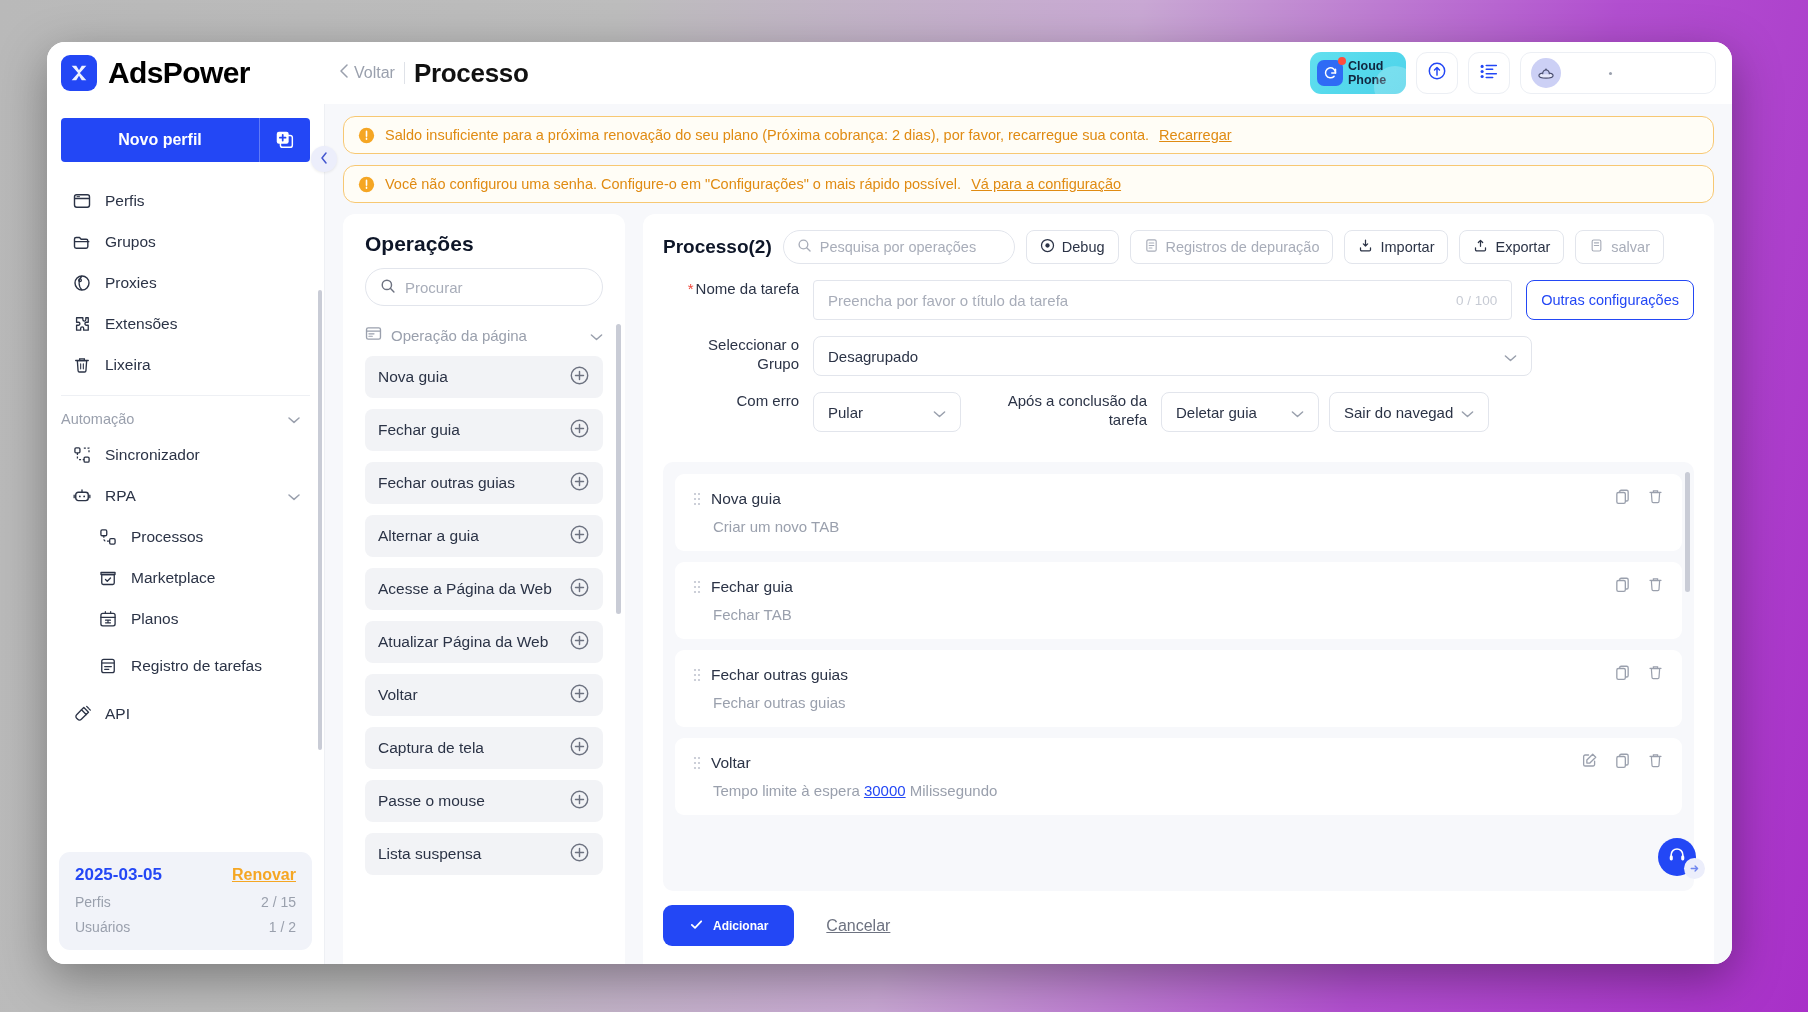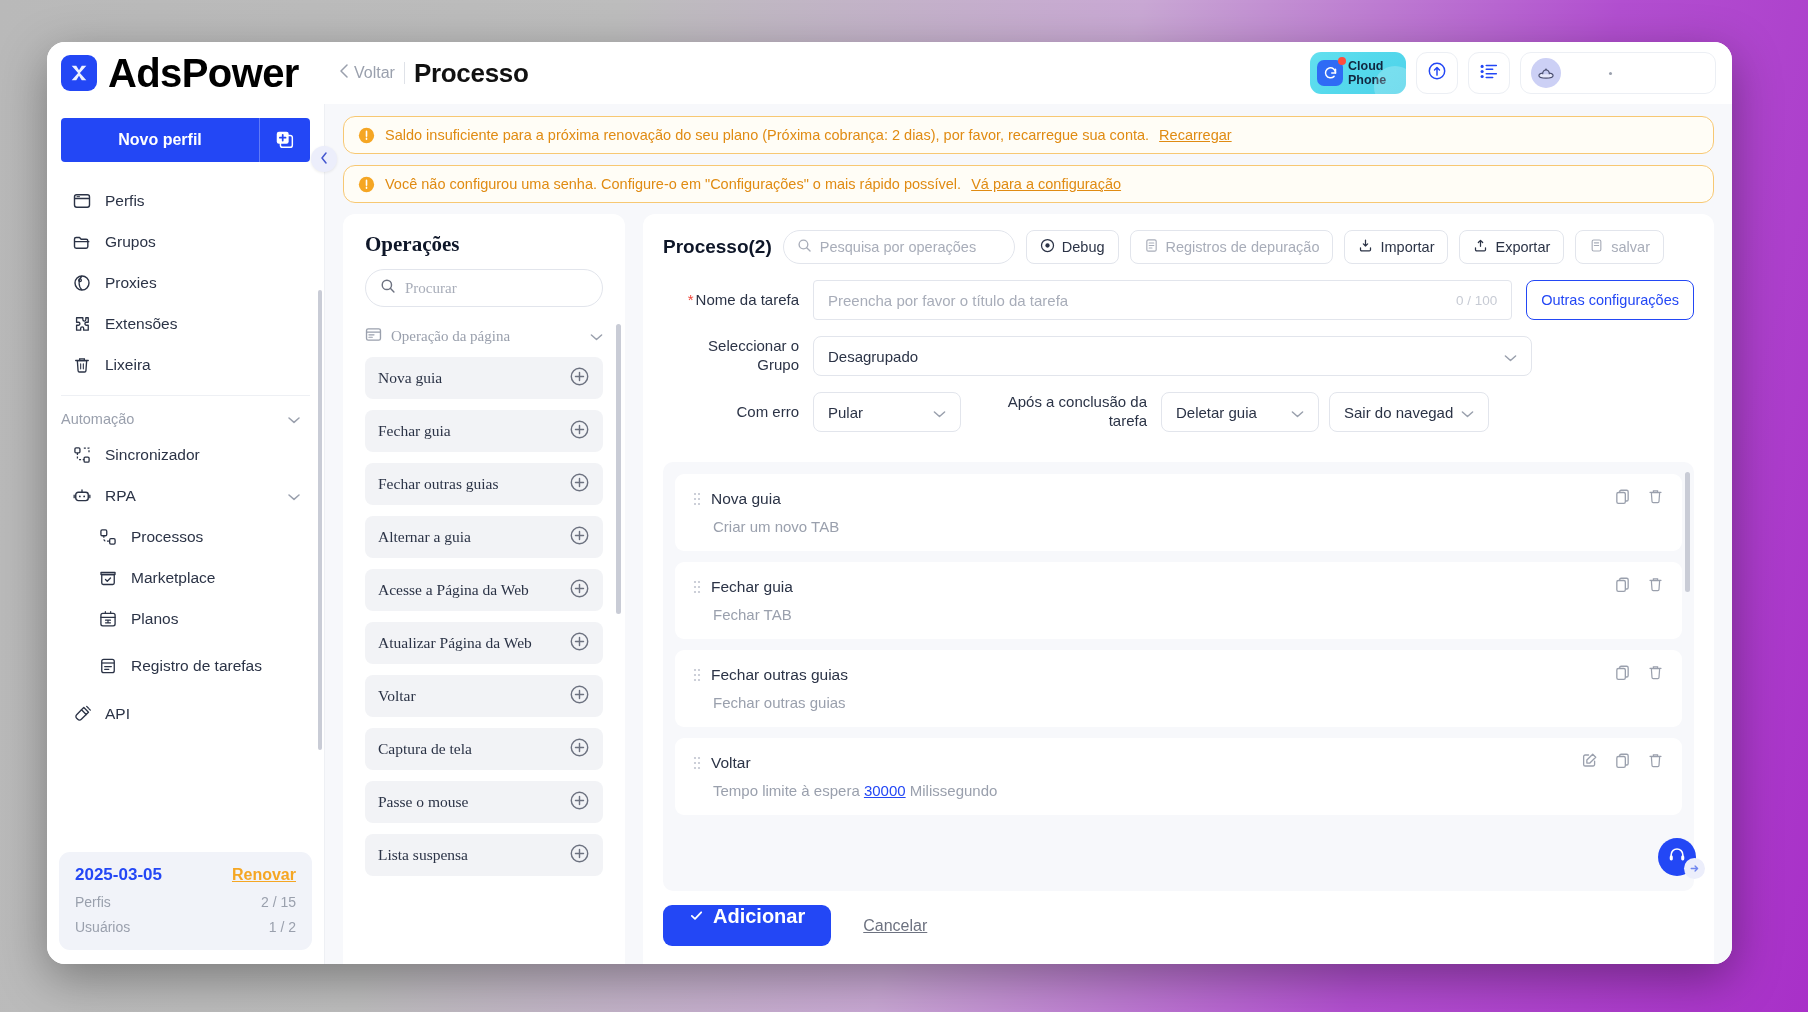"AdsPower" .brand-name { font-size: 40px -> 30px }
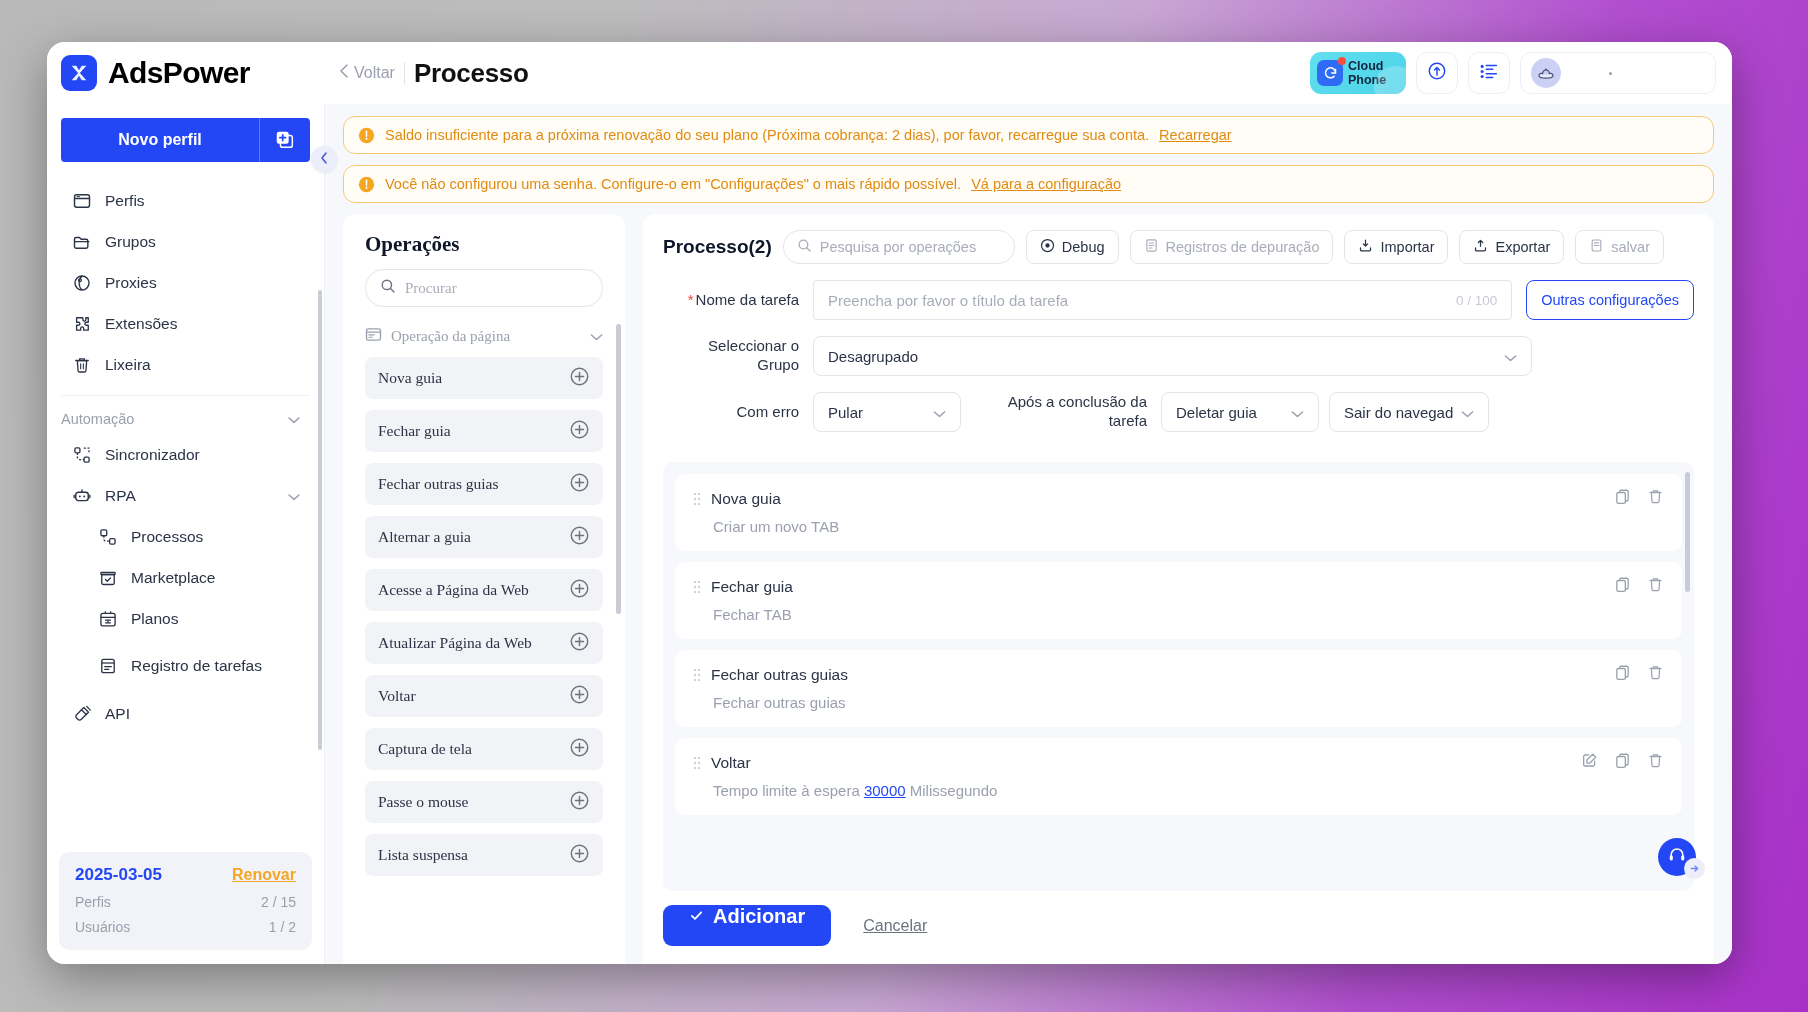"Operações" .ops { font-family: Liberation Serif, serif -> none }
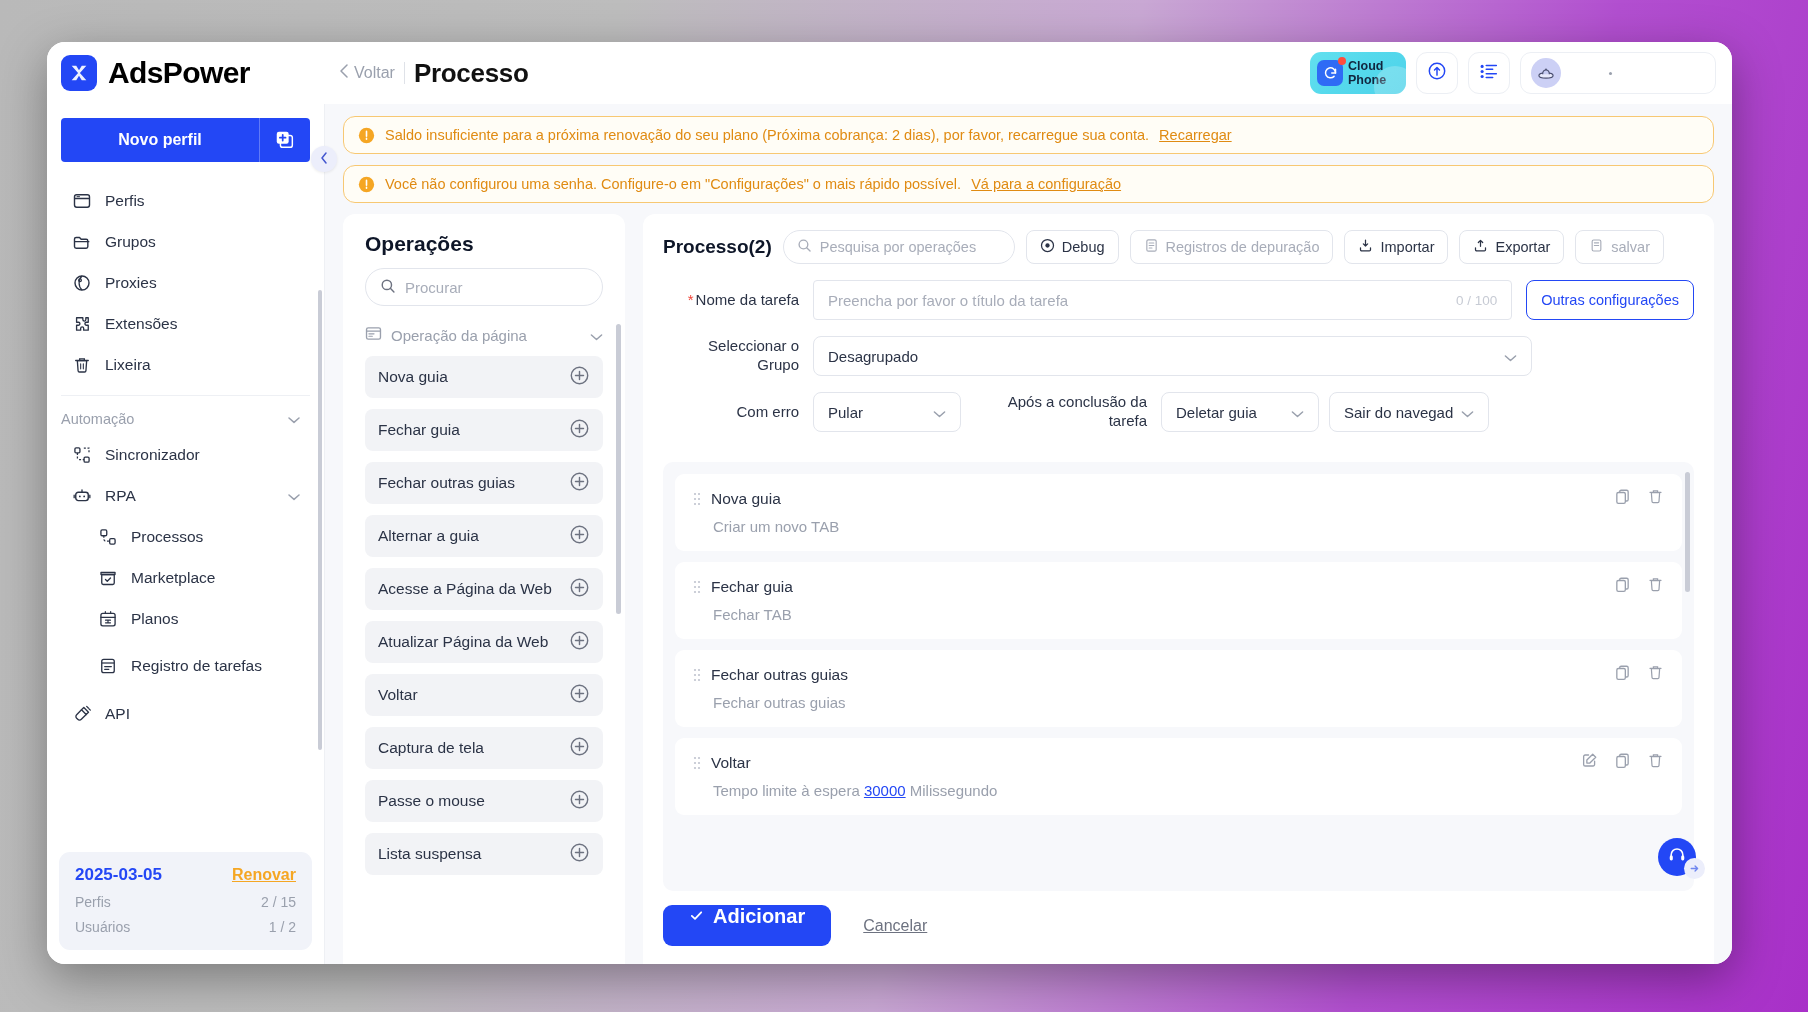"*Nome da tarefa" .frow { align-items: center -> none }
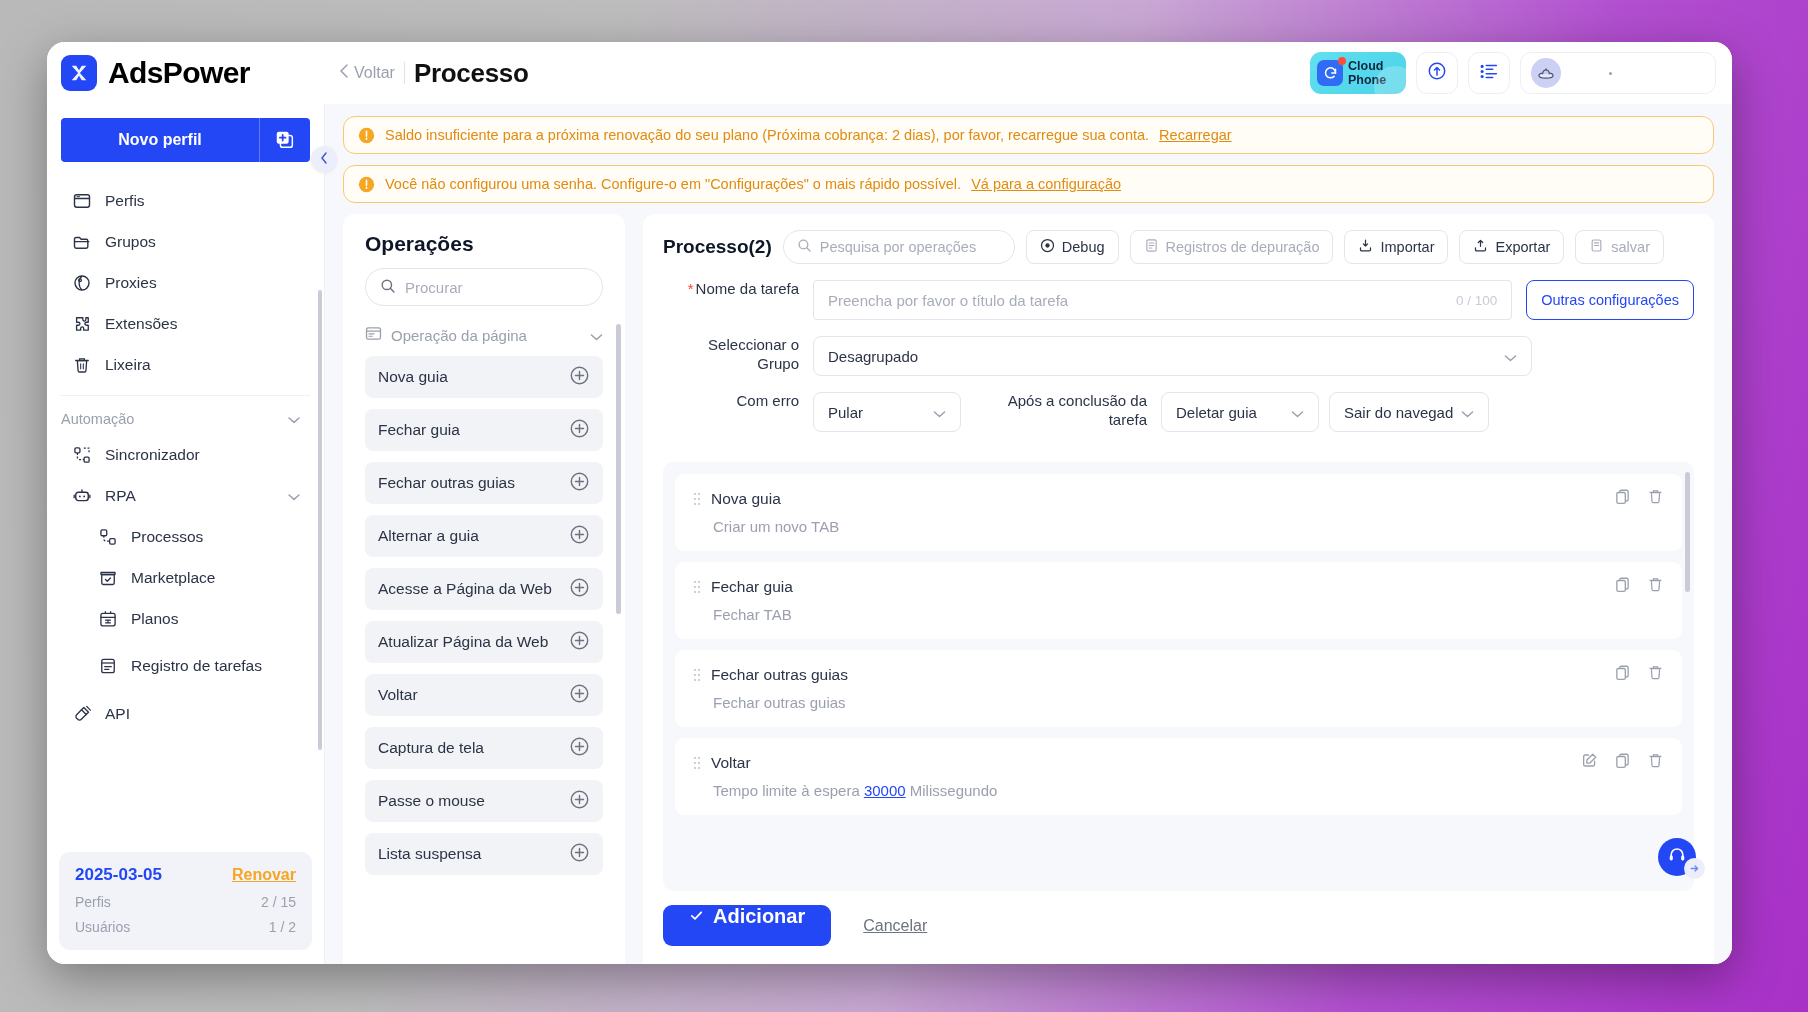"Adicionar" .primary-btn { align-items: none -> center; font-size: 20px -> 12px }
